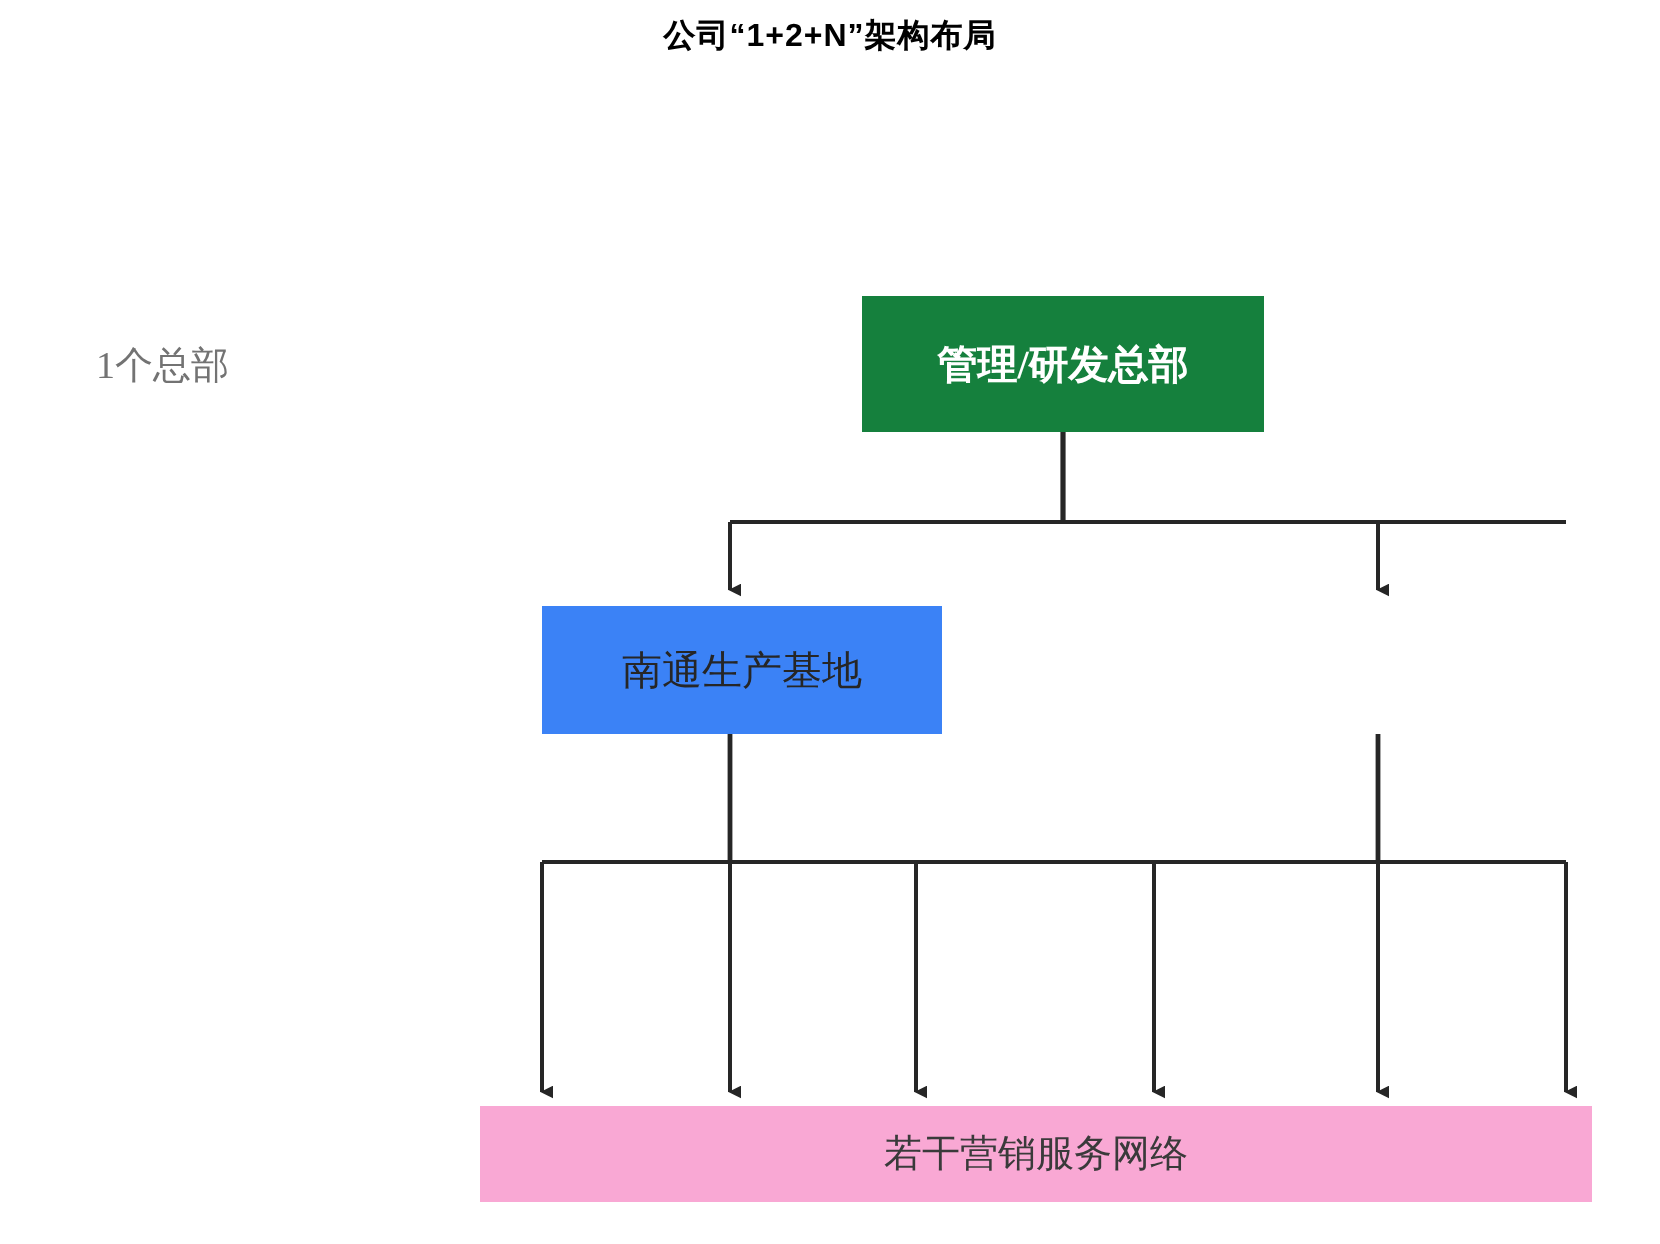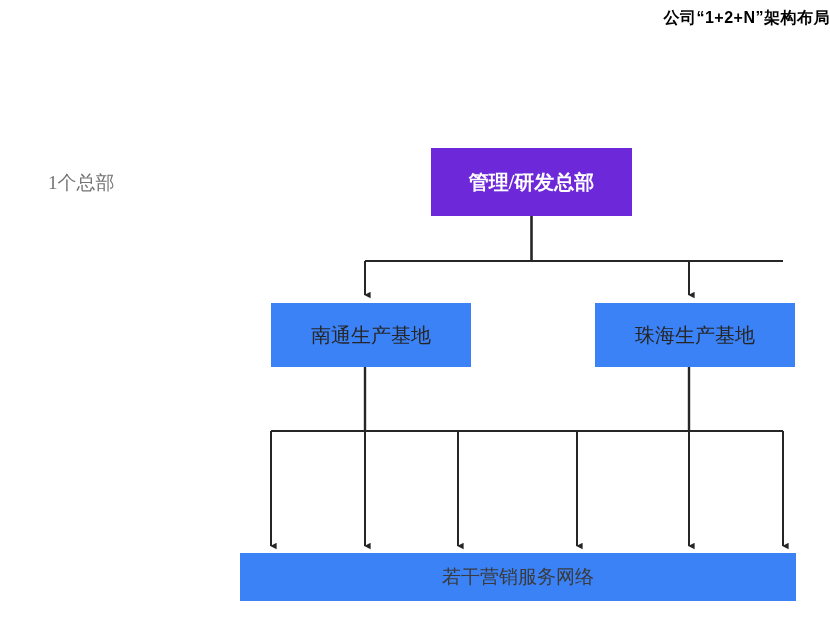"公司“1+2+N”架构布局" .title { text-align: right -> center }
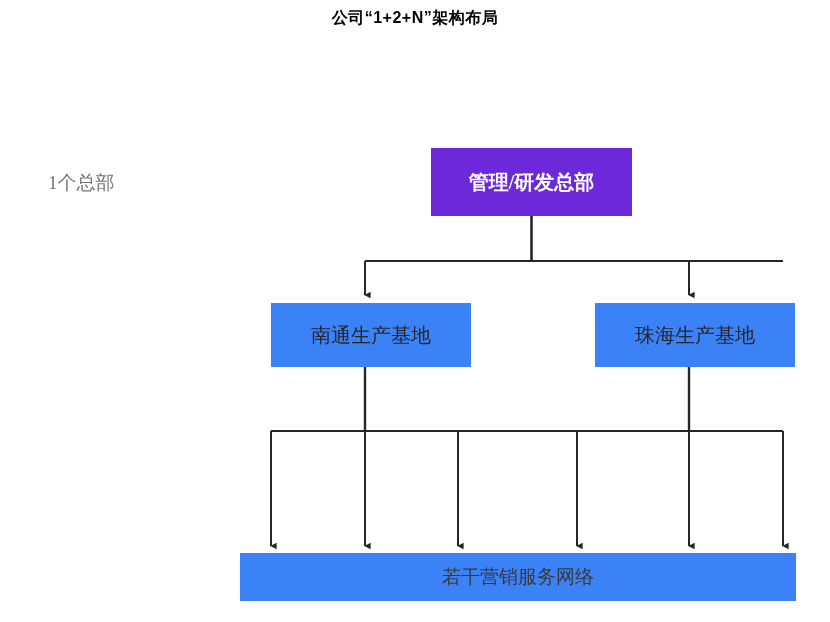"管理/研发总部" .node-hq { background: #6d28d9 -> #15803d }
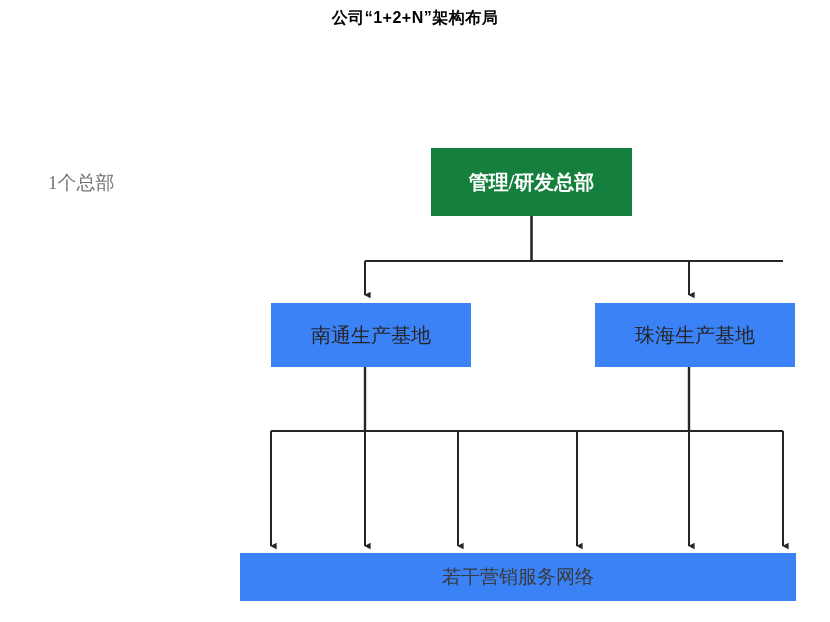"珠海生产基地" div.node { html: <div>珠海生产基地</div> -> none }
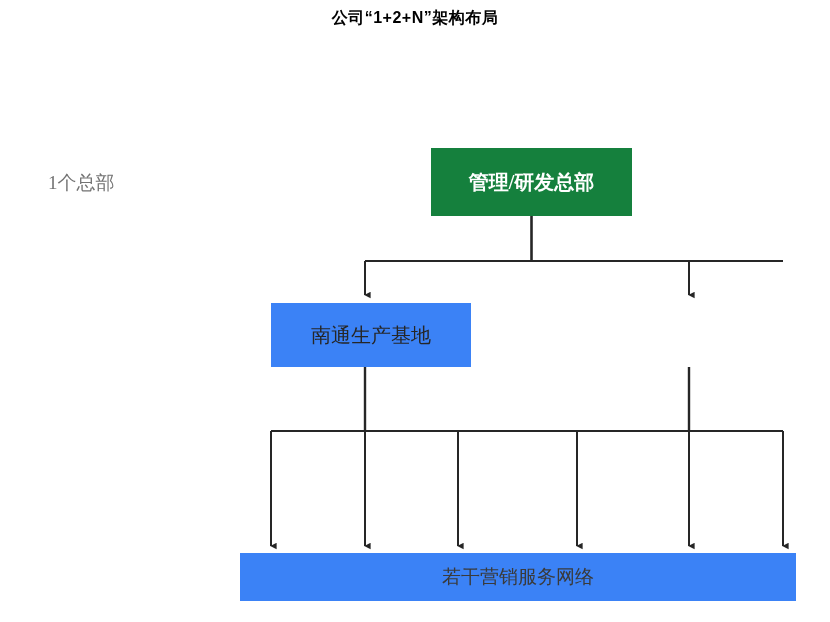"若干营销服务网络" .node-network { background: #3b82f6 -> #f9a8d4 }
